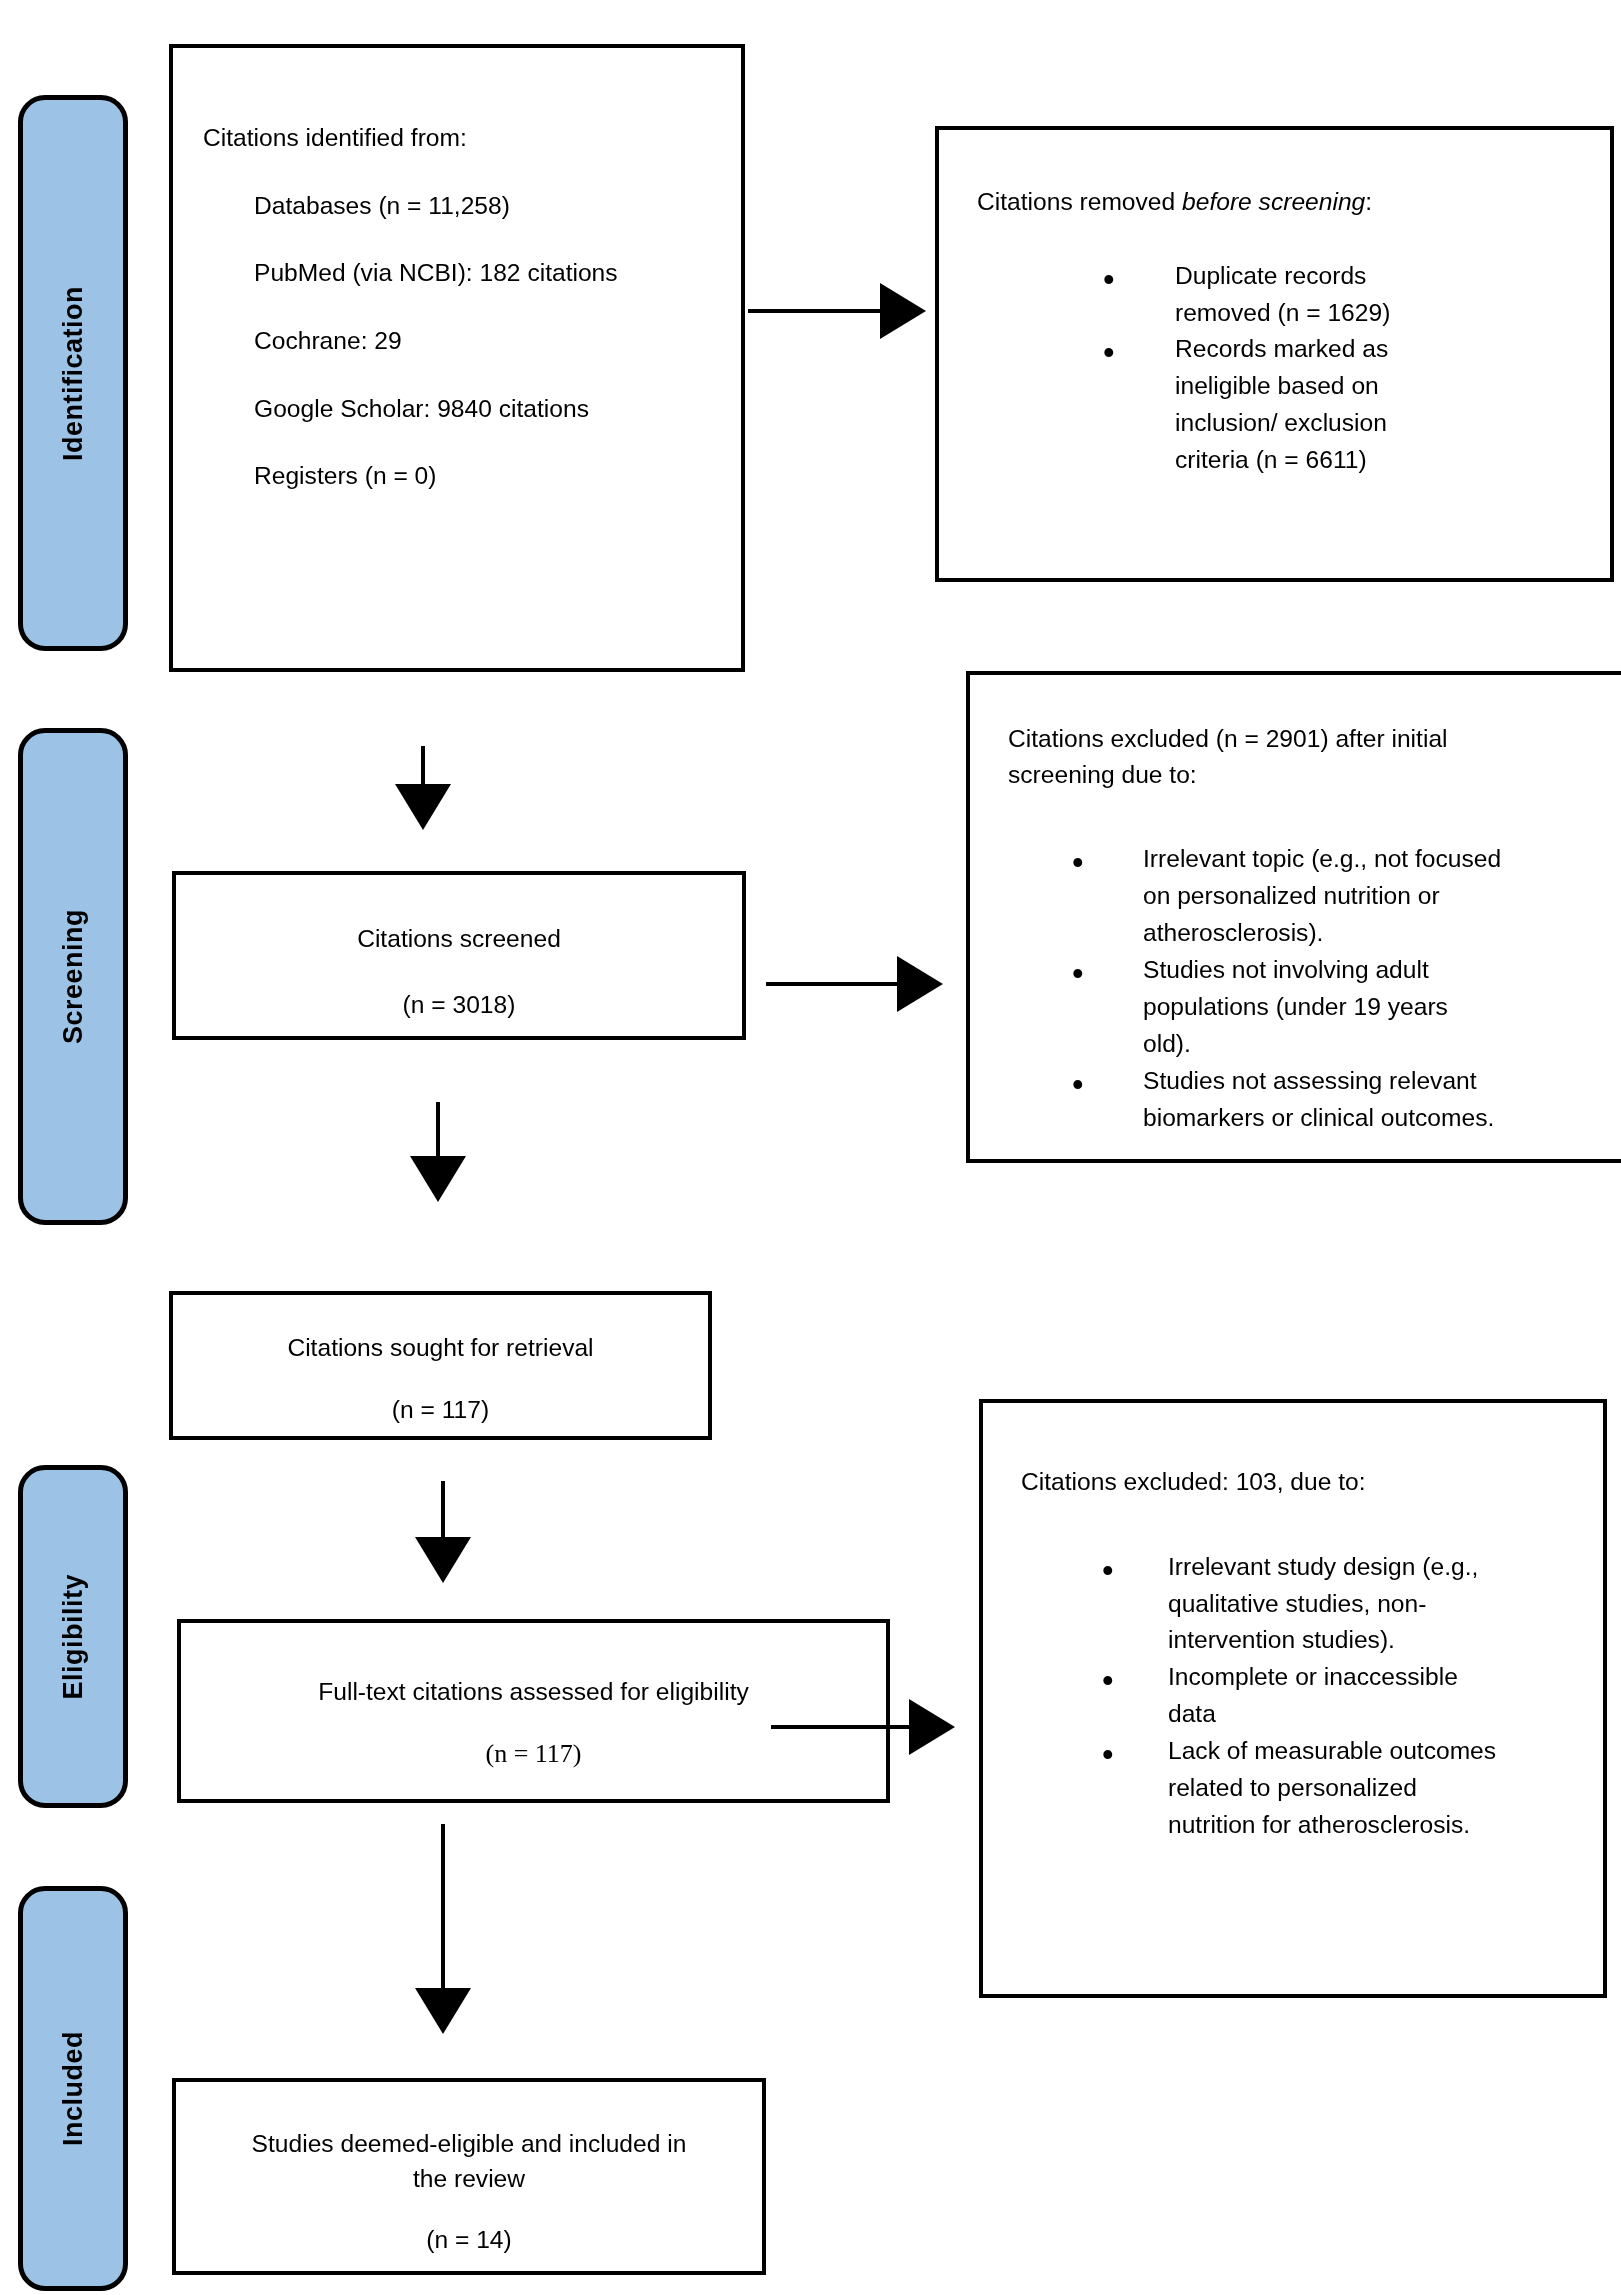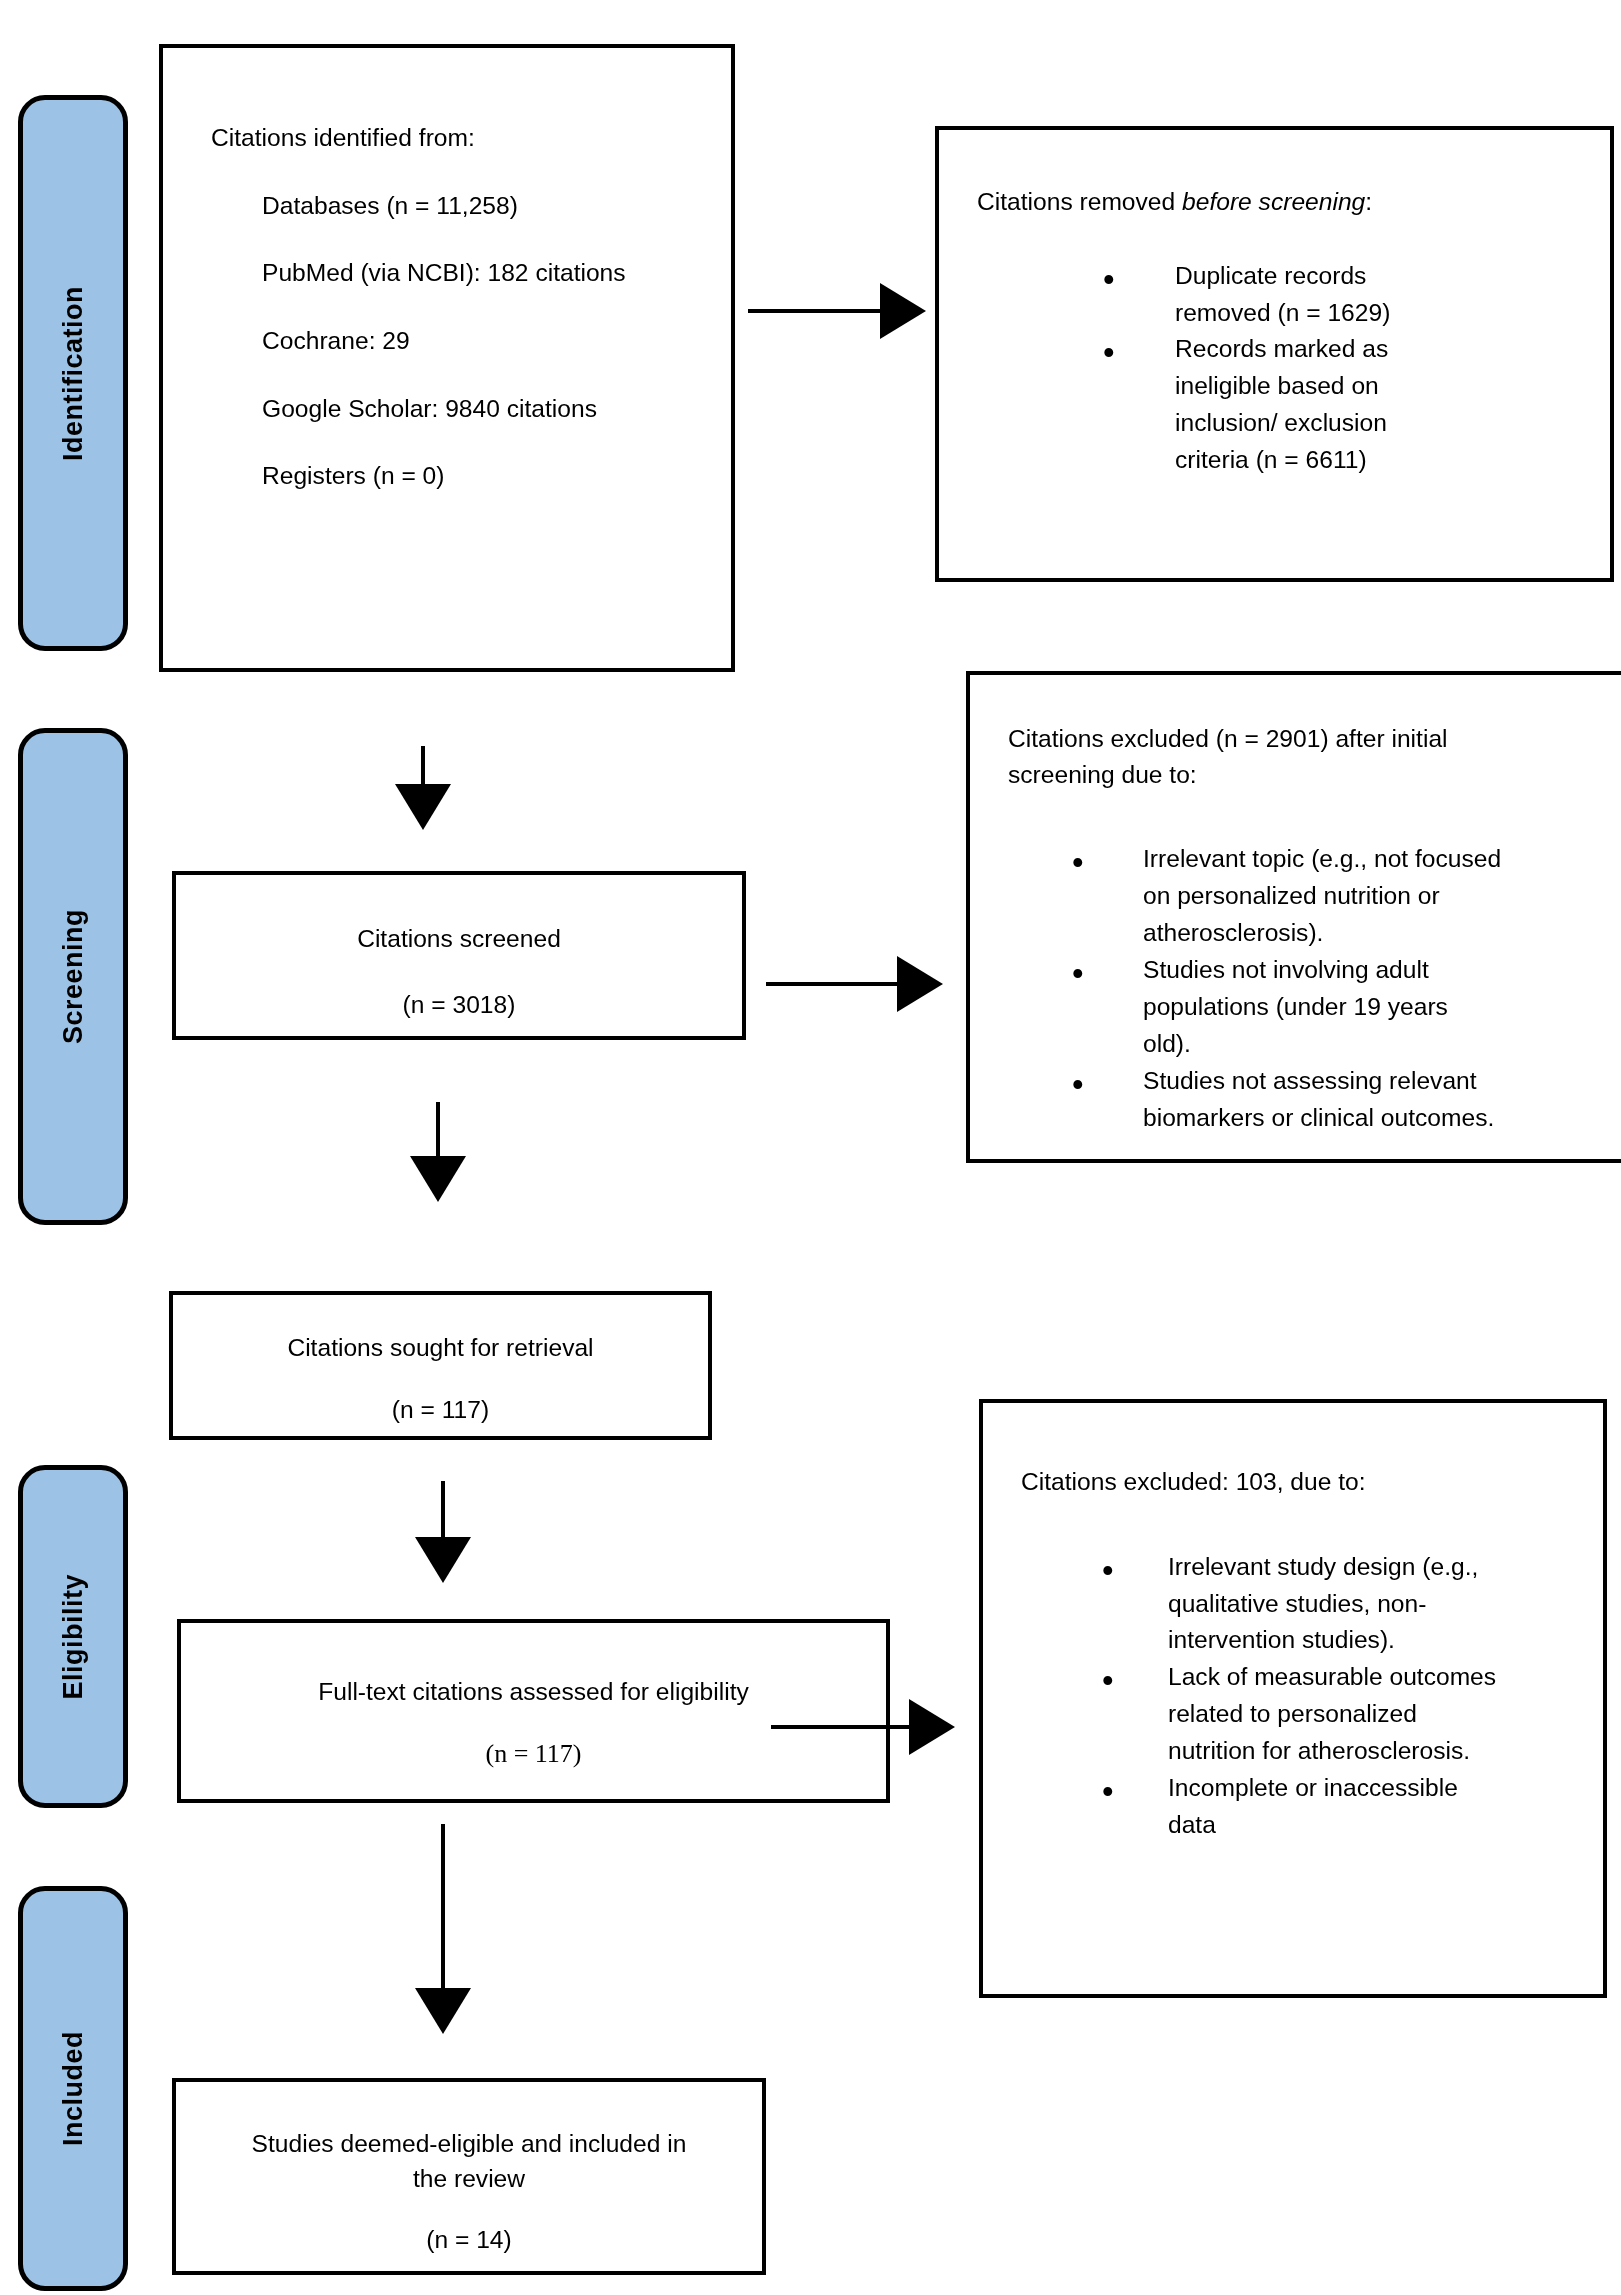"Citations identified from:" #box-identified { left: 159px -> 169px; padding: 72px 28px 0 48px -> 72px 28px 0 30px }
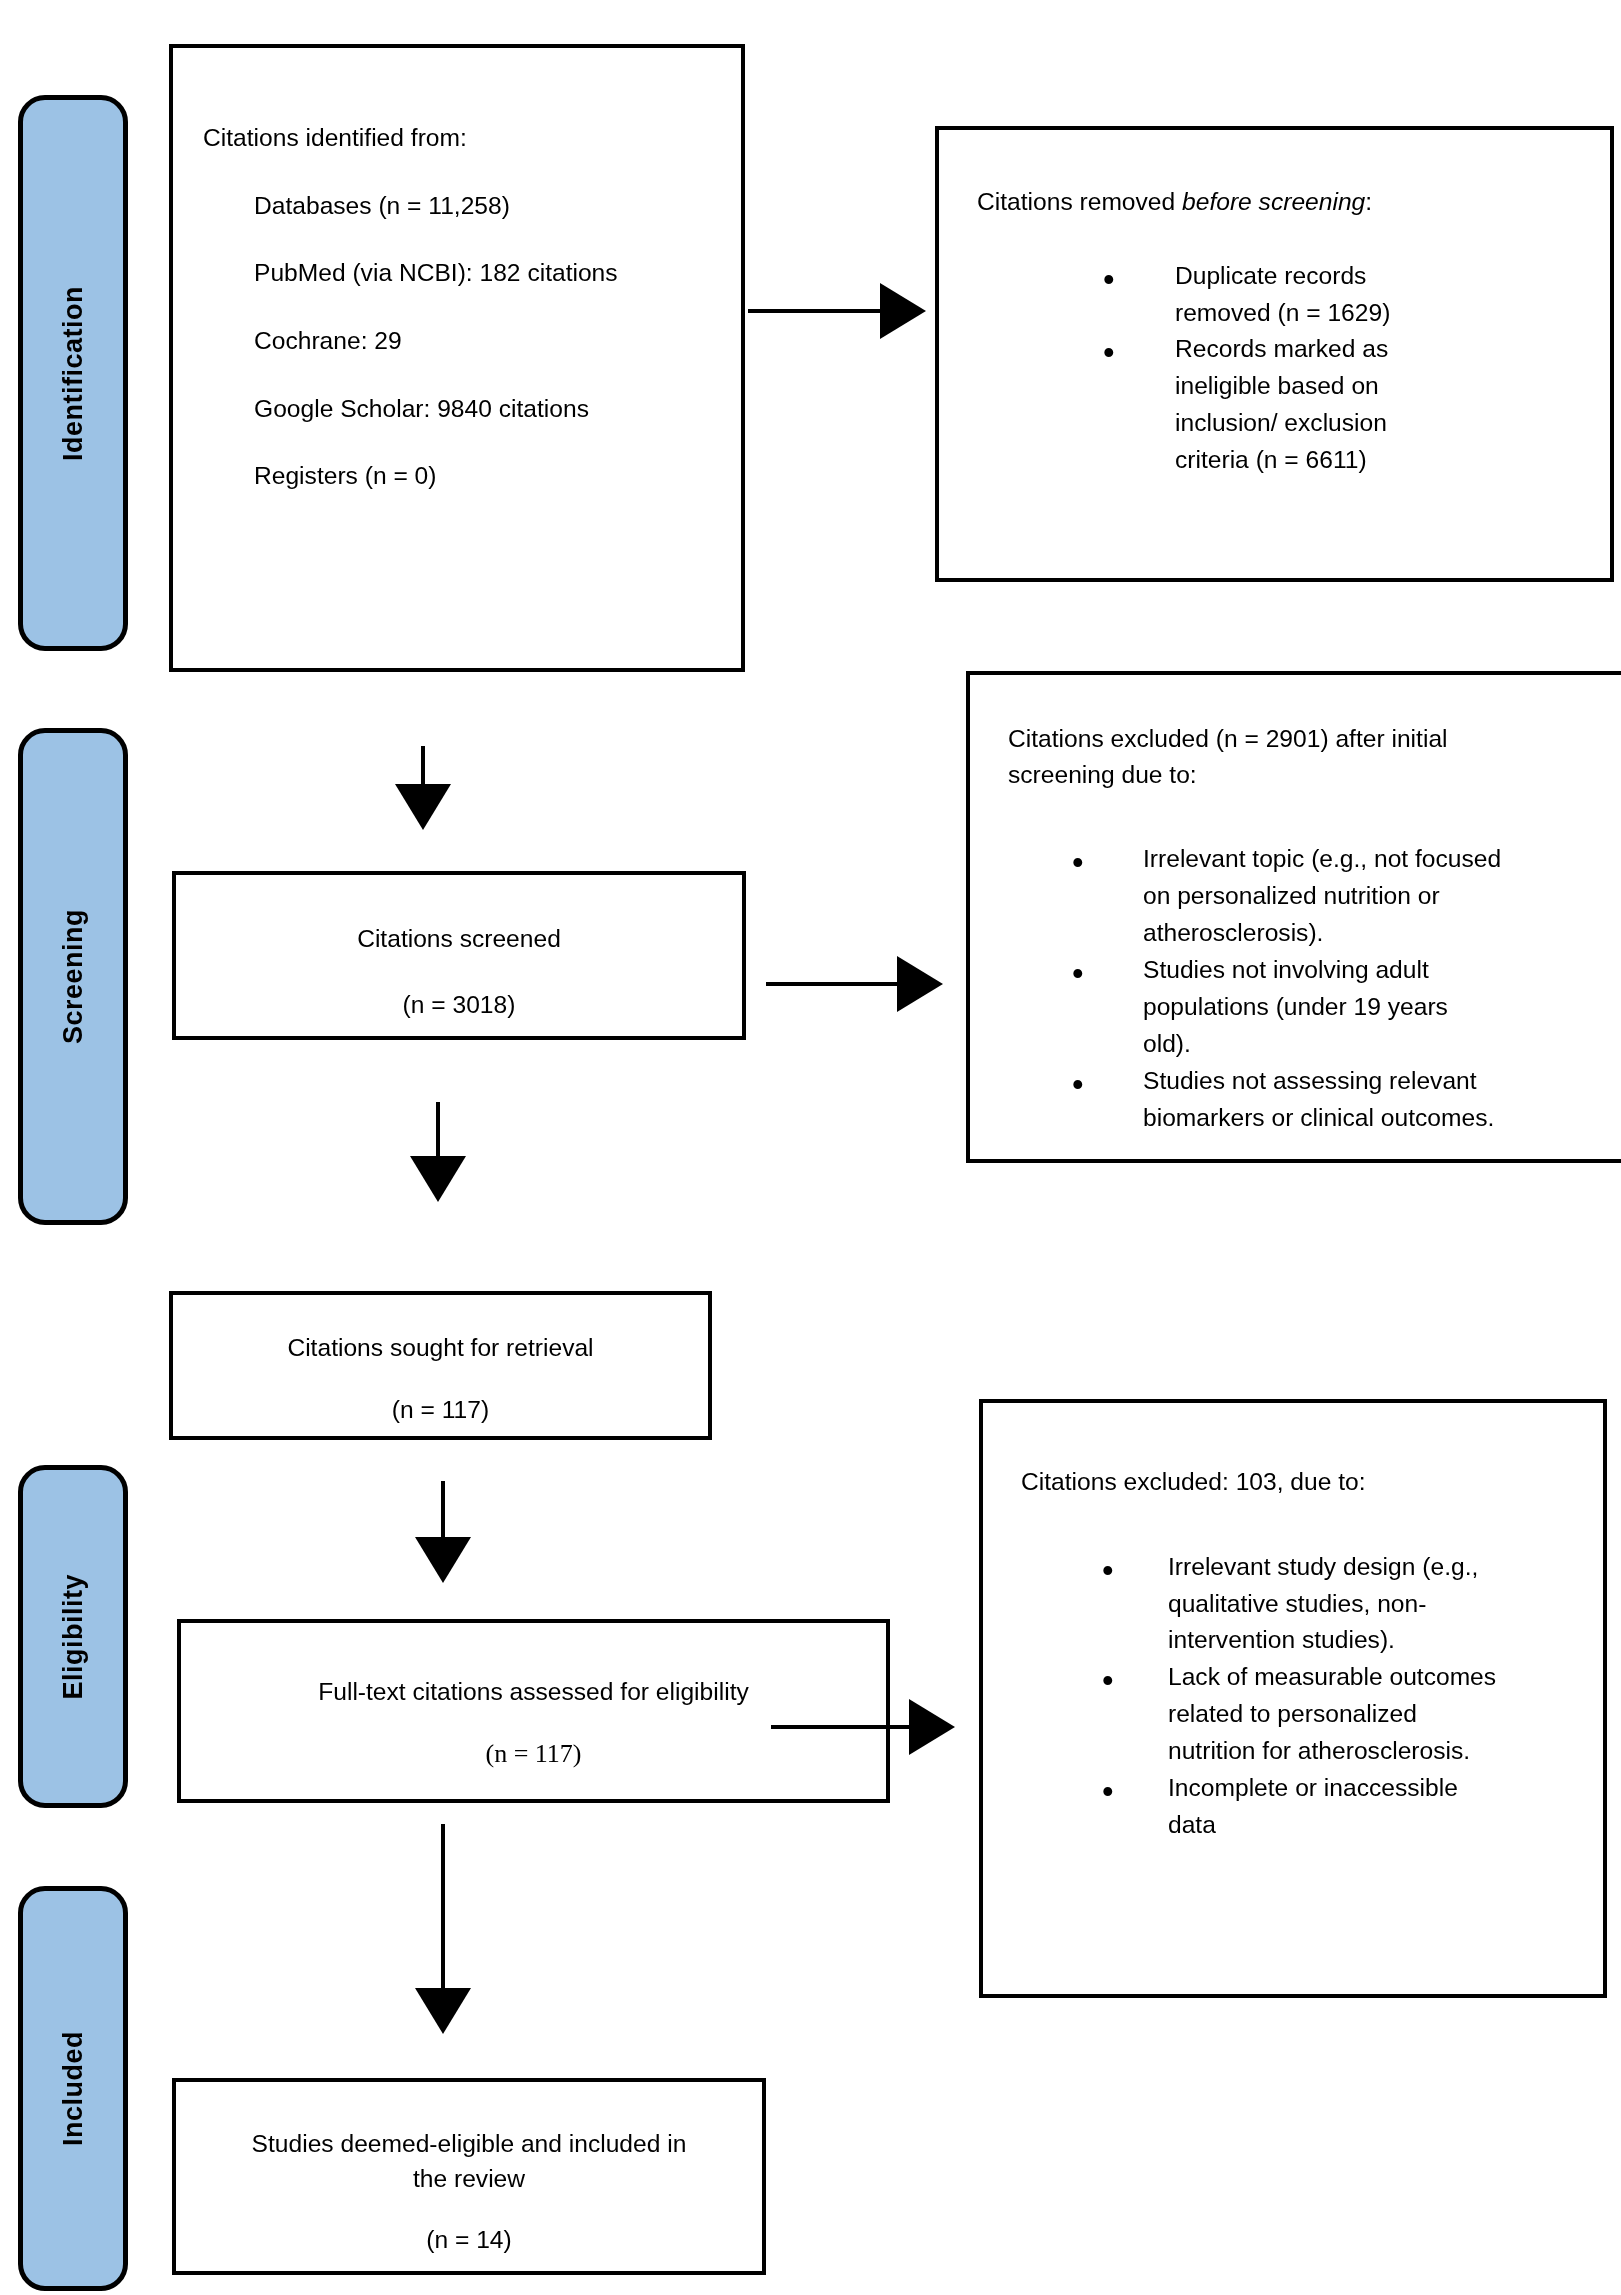"Lack of measurable outcomes related" li { order: before "Incomplete or inaccessible data" -> after "Incomplete or inaccessible data" }
